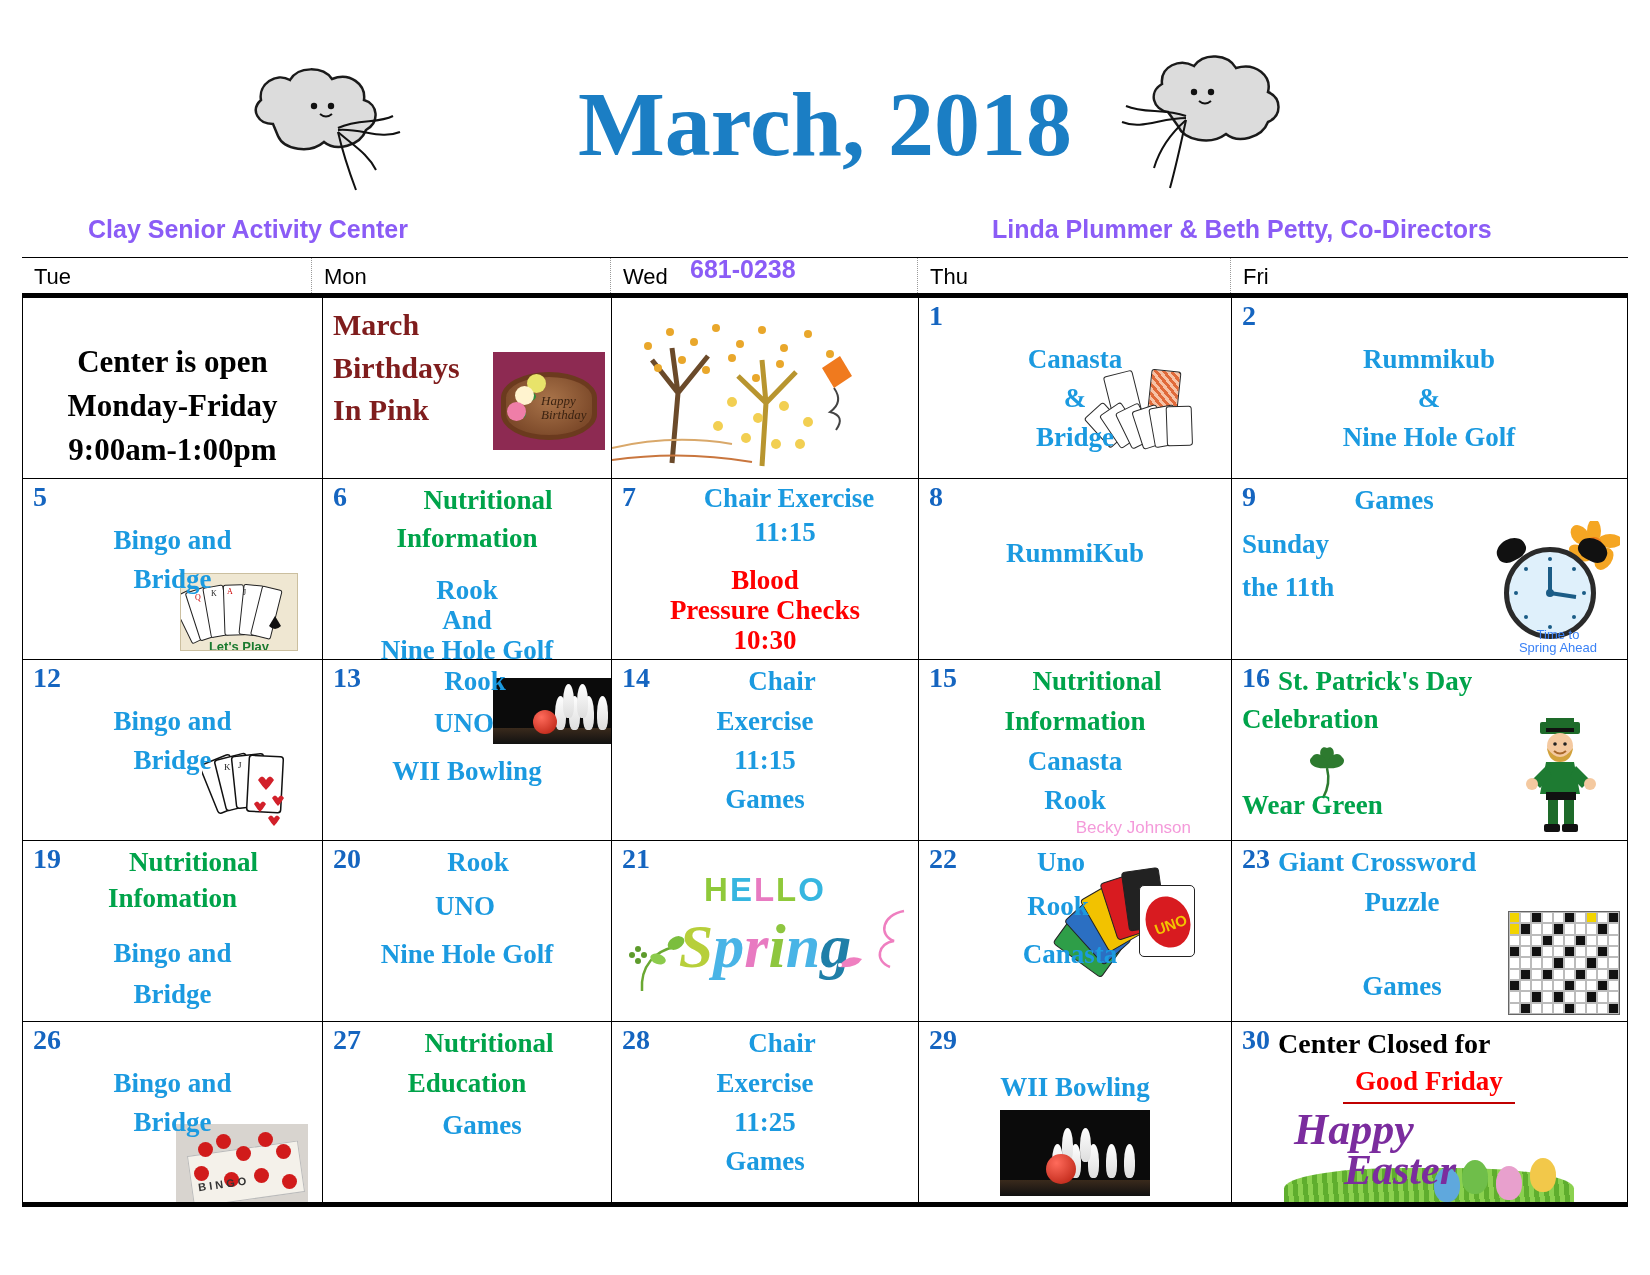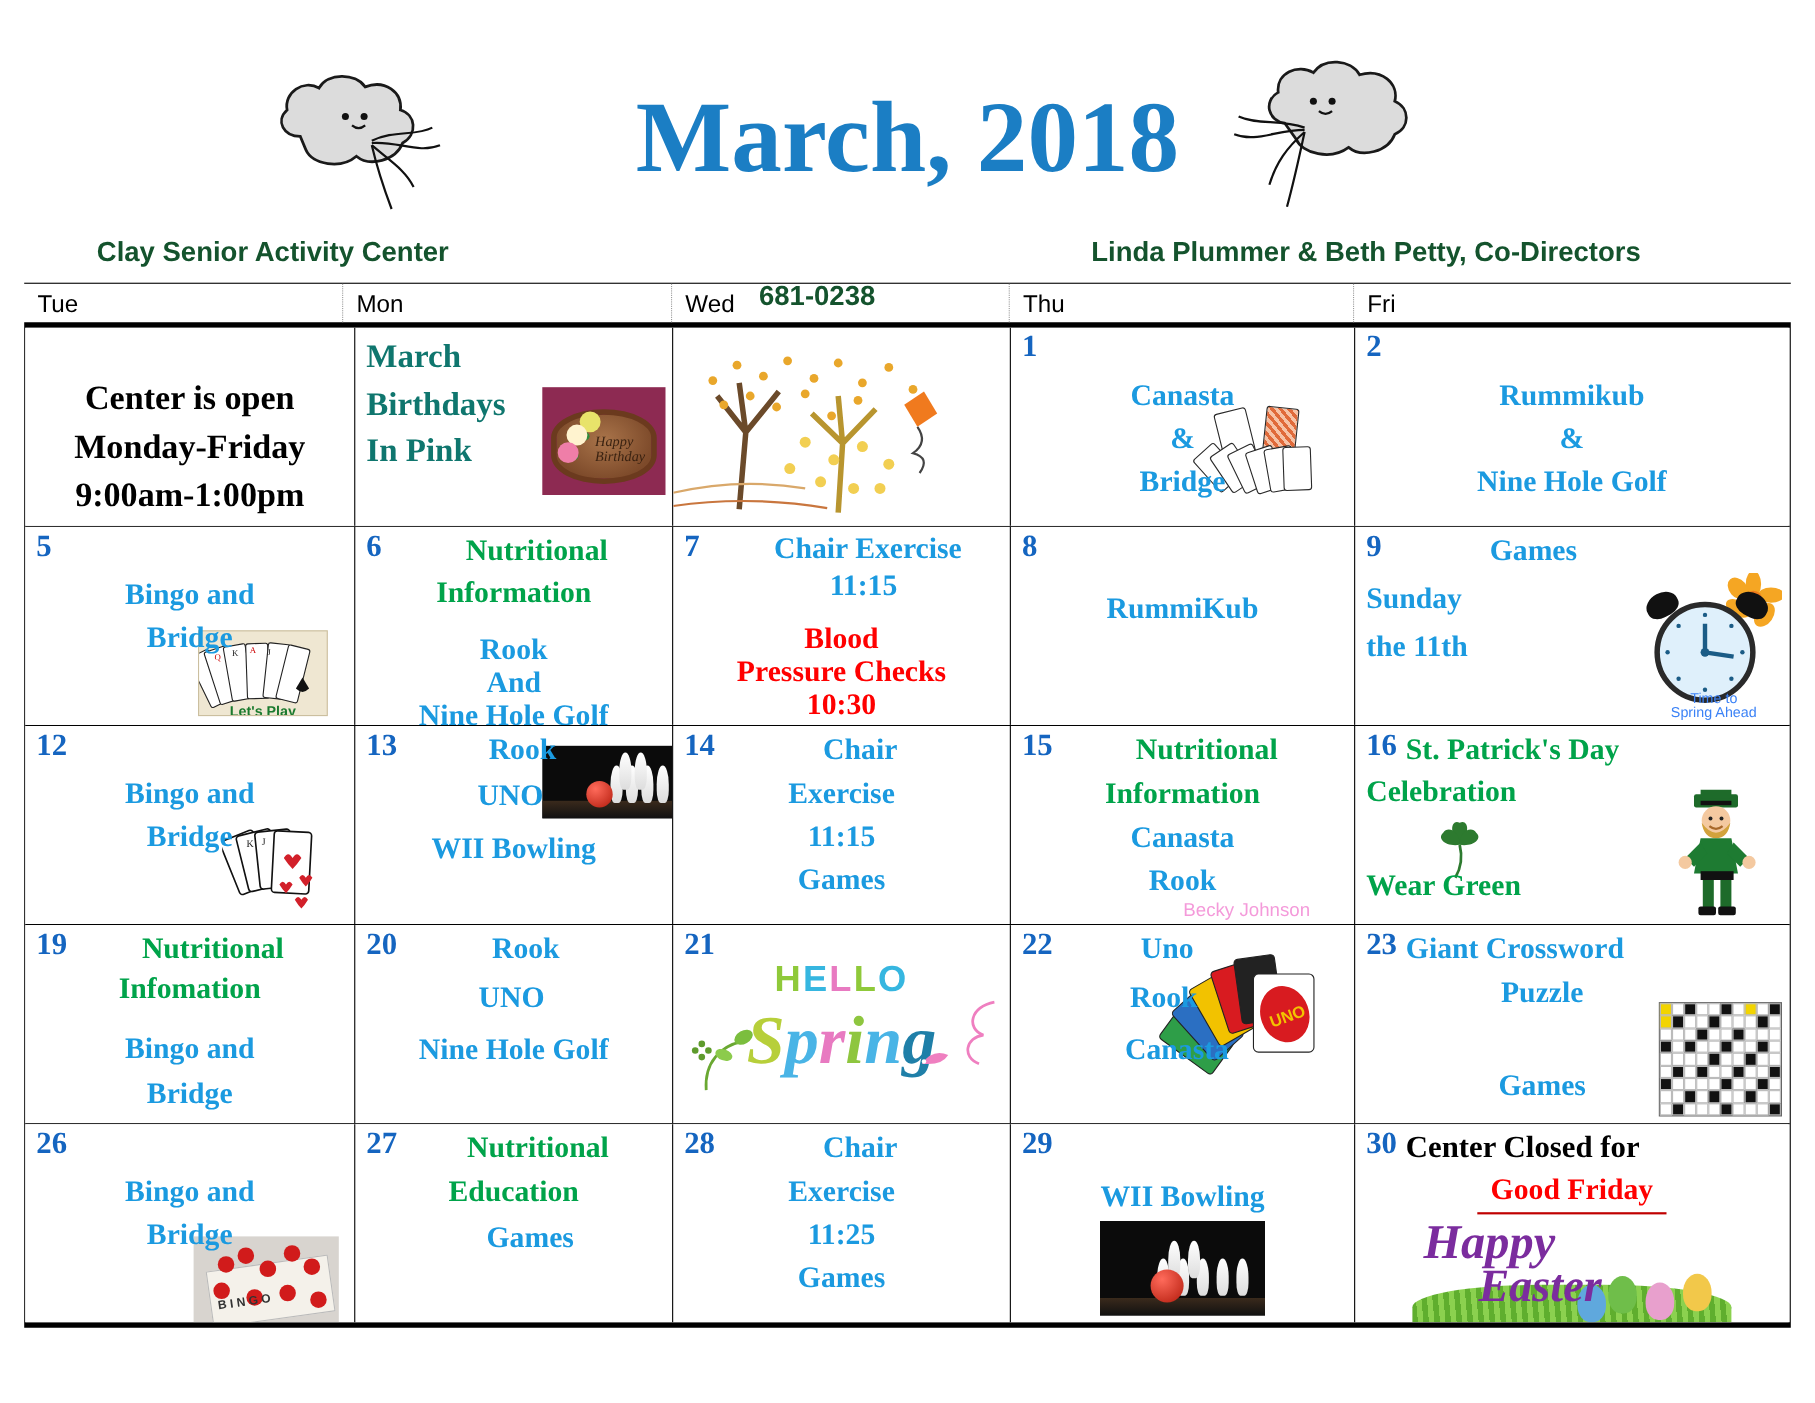"Clay Senior Activity Center" .infobar { color: #14532d -> #8b5cf6 }
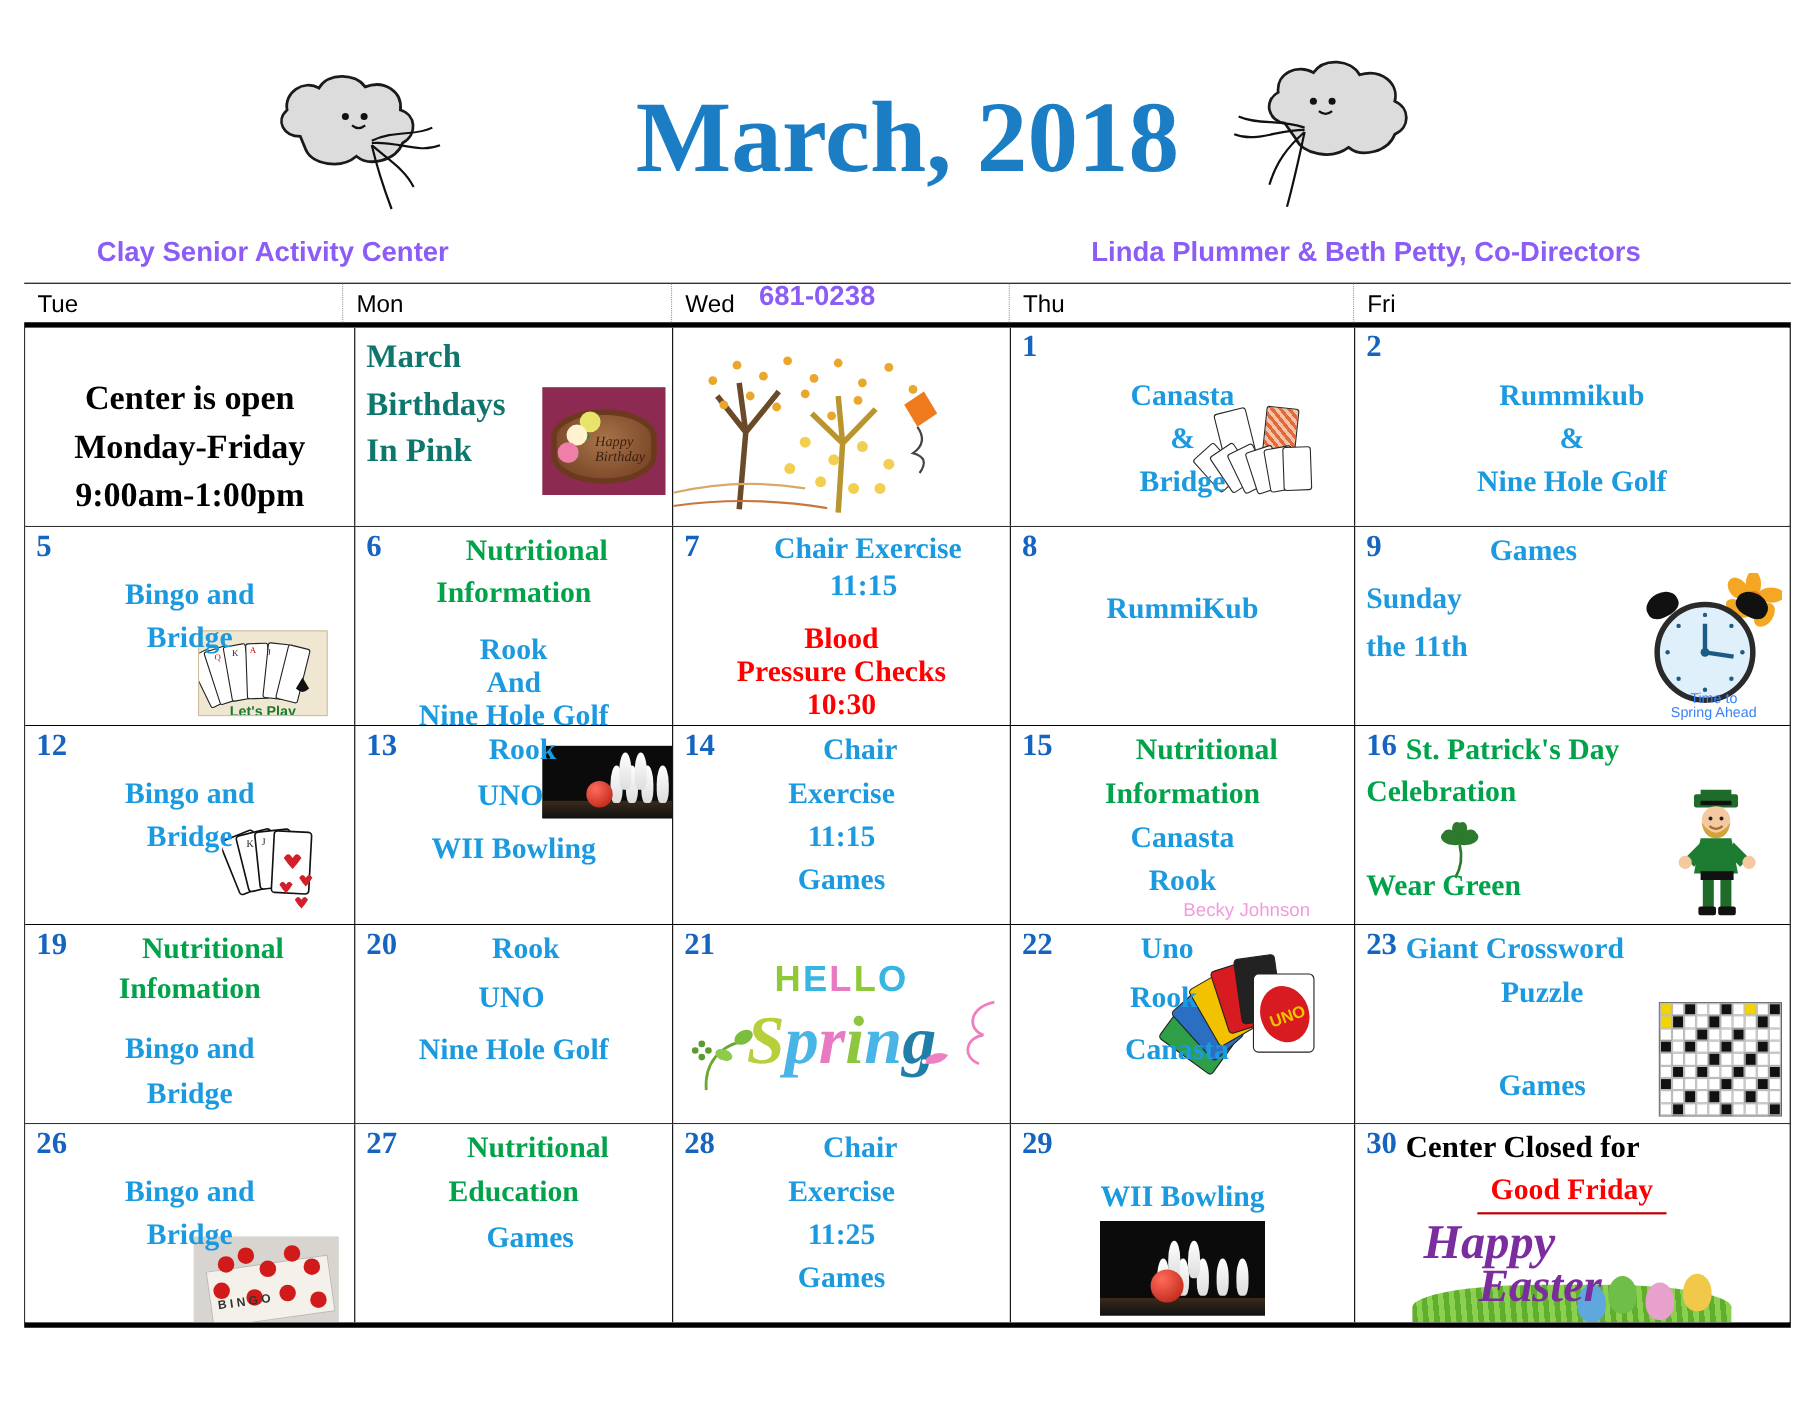"March" .c-pink { color: #0f766e -> #7f1d1d }
